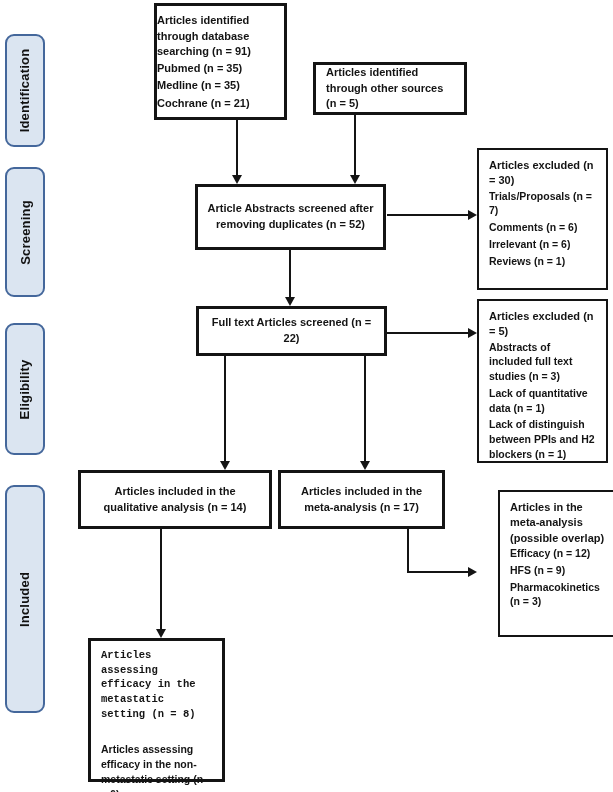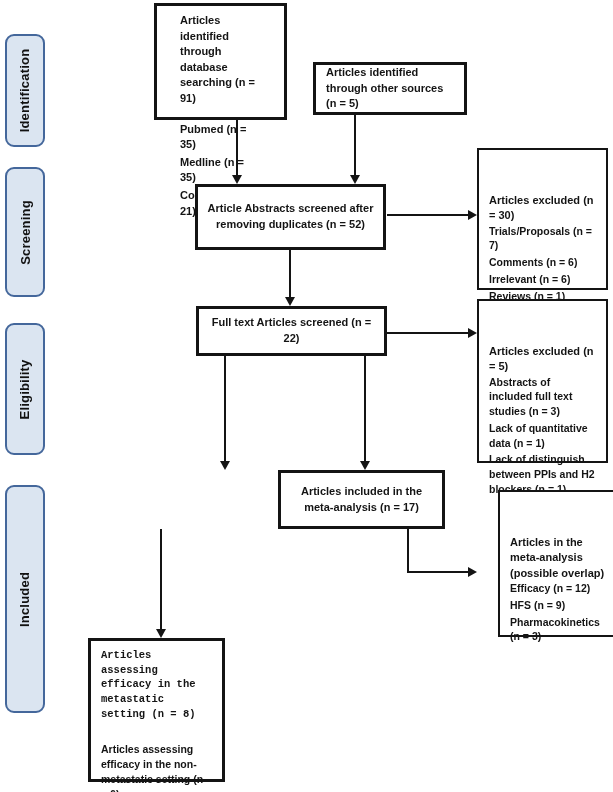"Articles identified through database" div.box { padding: 7px 23px -> 7px 0 }
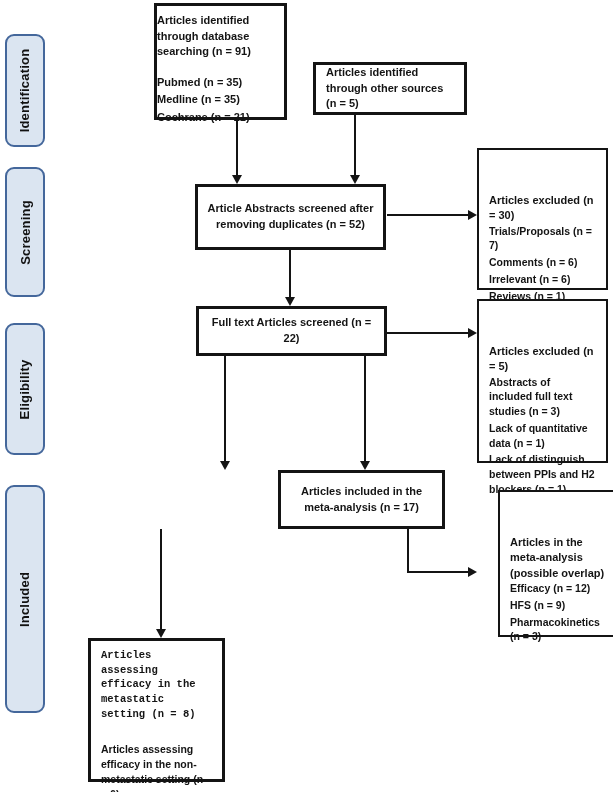"Pubmed (n = 35)" div.box-list { margin-top: 15px -> 1px }
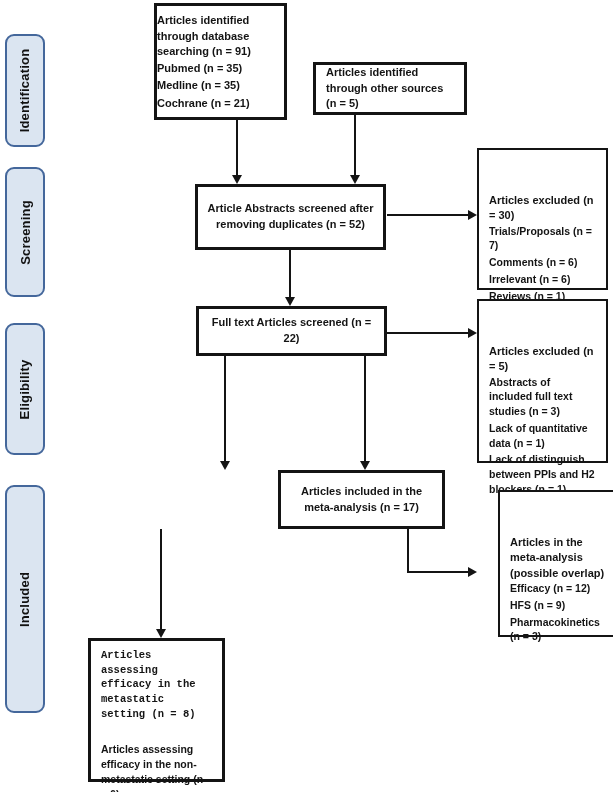"Articles excluded (n = 30)" .rightcol .bt { margin-top: 35px -> none }
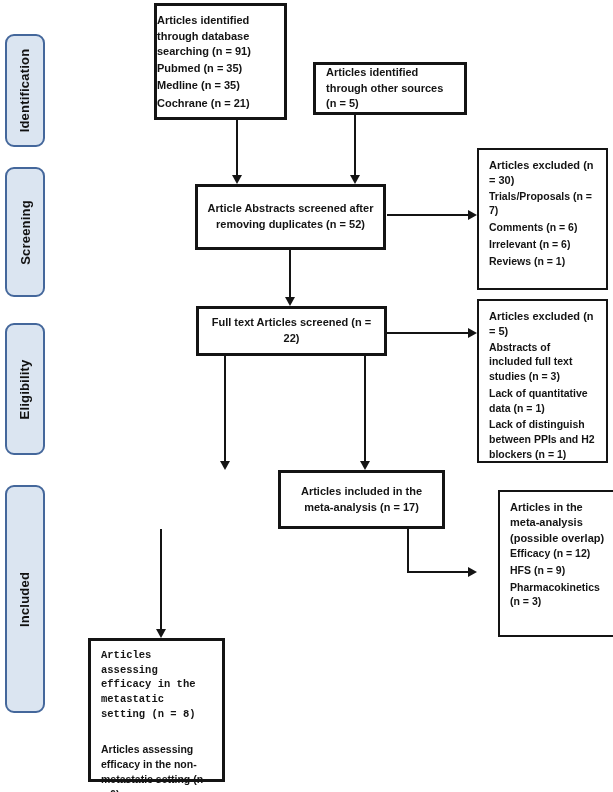"Articles included in the qualitative" div.box { html: none -> <div> <div>Articles included in the qualitative analysis (n = 14)</div> </div> }
